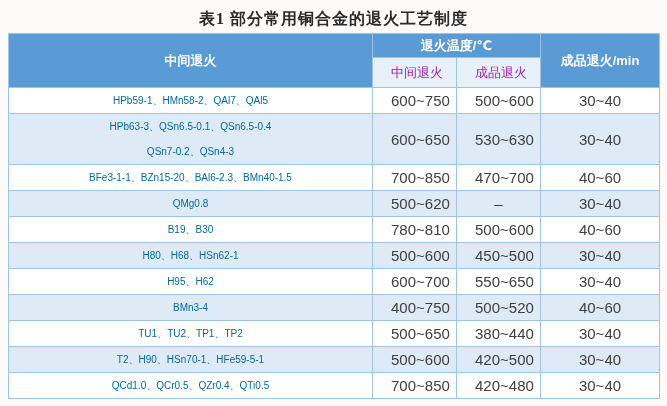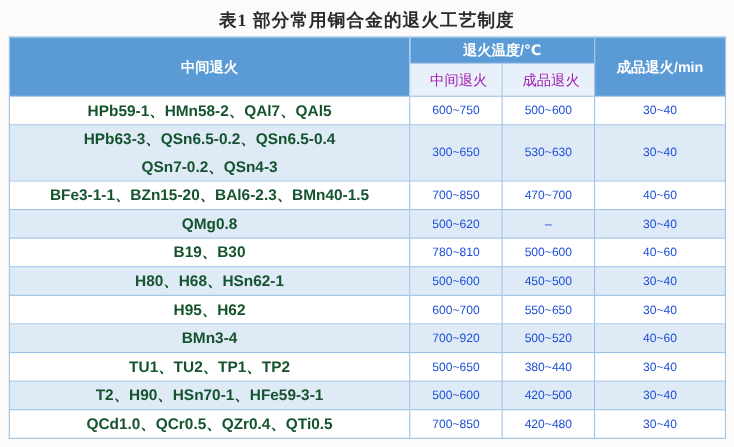"HPb59-1、HMn58-2、QAl7、QAl5" .data-table tbody td.alloy { color: #14532d -> #0369a1; font-size: 14px -> 10px; font-weight: bold -> normal }
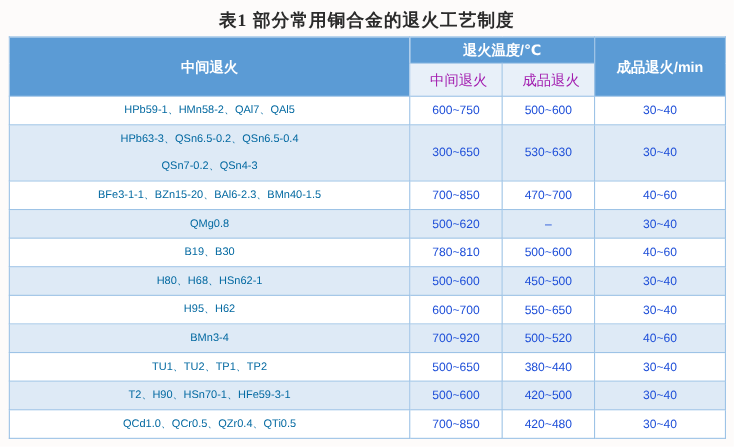"600~750" .data-table tbody td { color: #1d4ed8 -> #404040; font-size: 11px -> 15px }
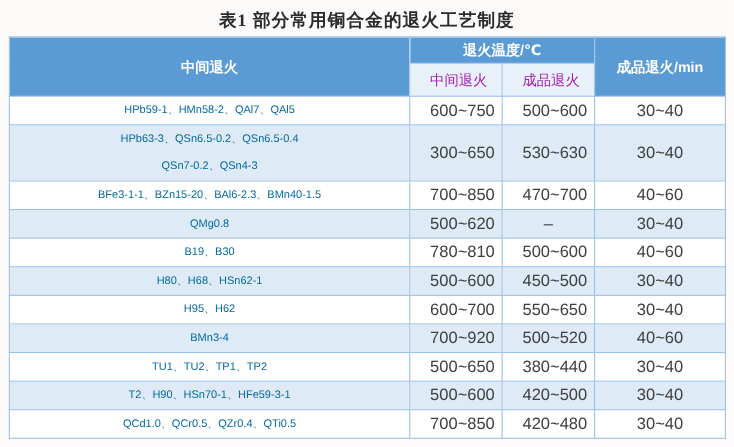"HPb63-3、QSn6.5-0.2、QSn6.5-0.4" div { text: QSn6.5-0.2 -> QSn6.5-0.1 }
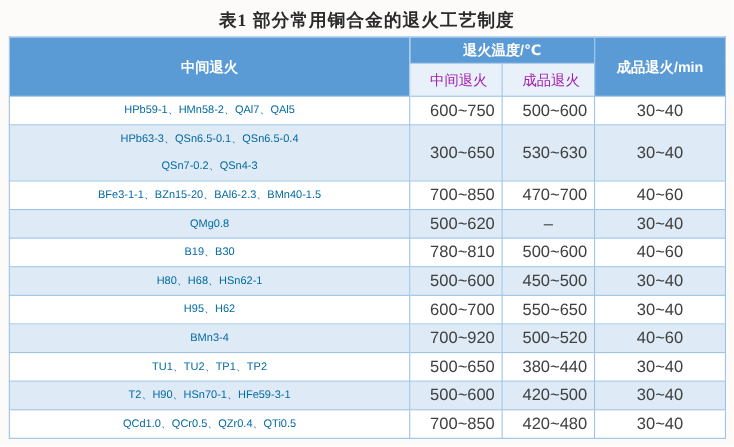"300~650" td { text: 300 -> 600 }
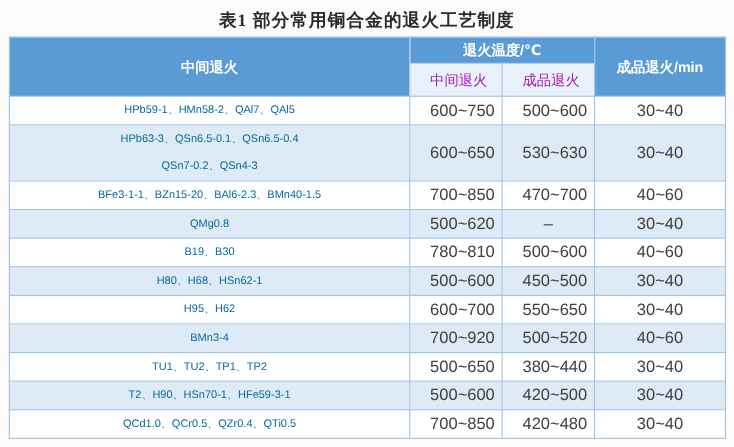"700~920" td { text: 700~920 -> 400~750 }
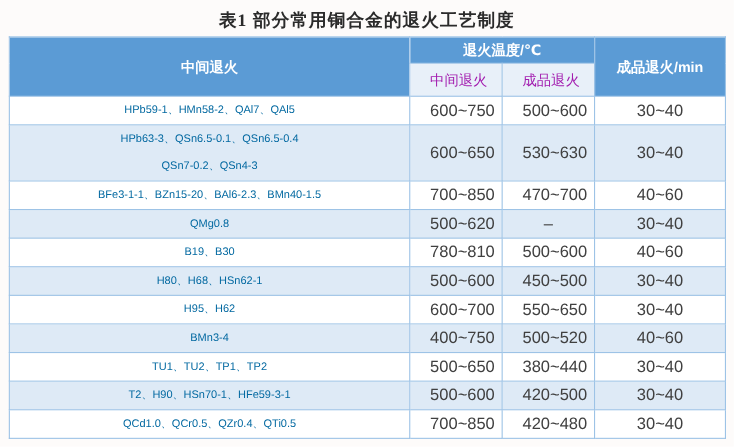"T2、H90、HSn70-1、HFe59-3-1" div { text: HFe59-3-1 -> HFe59-5-1 }
